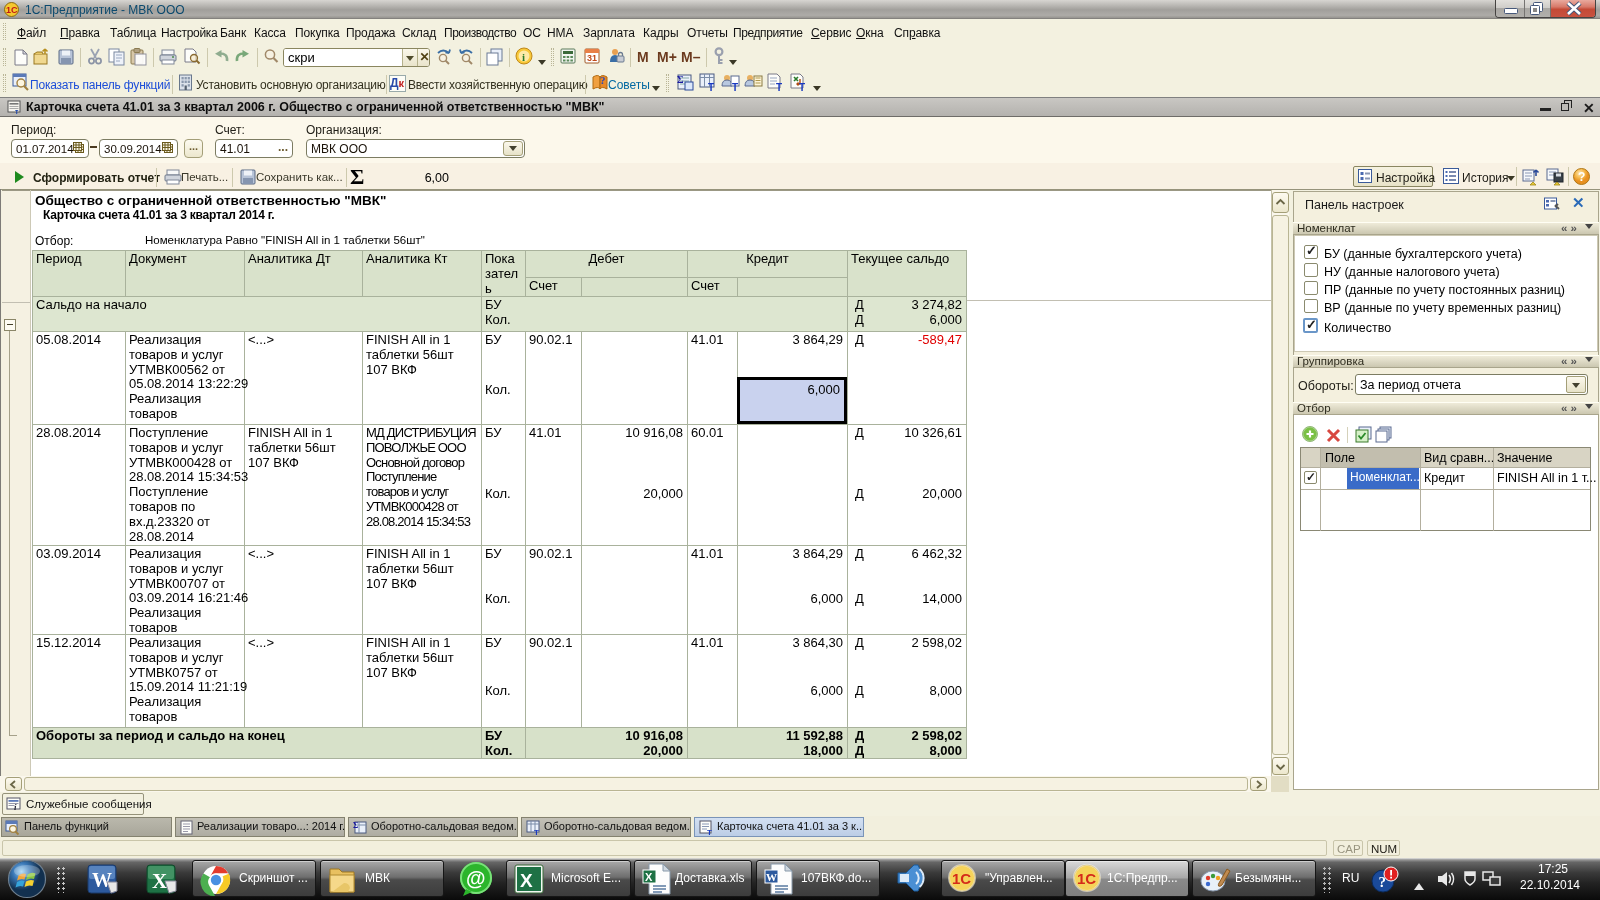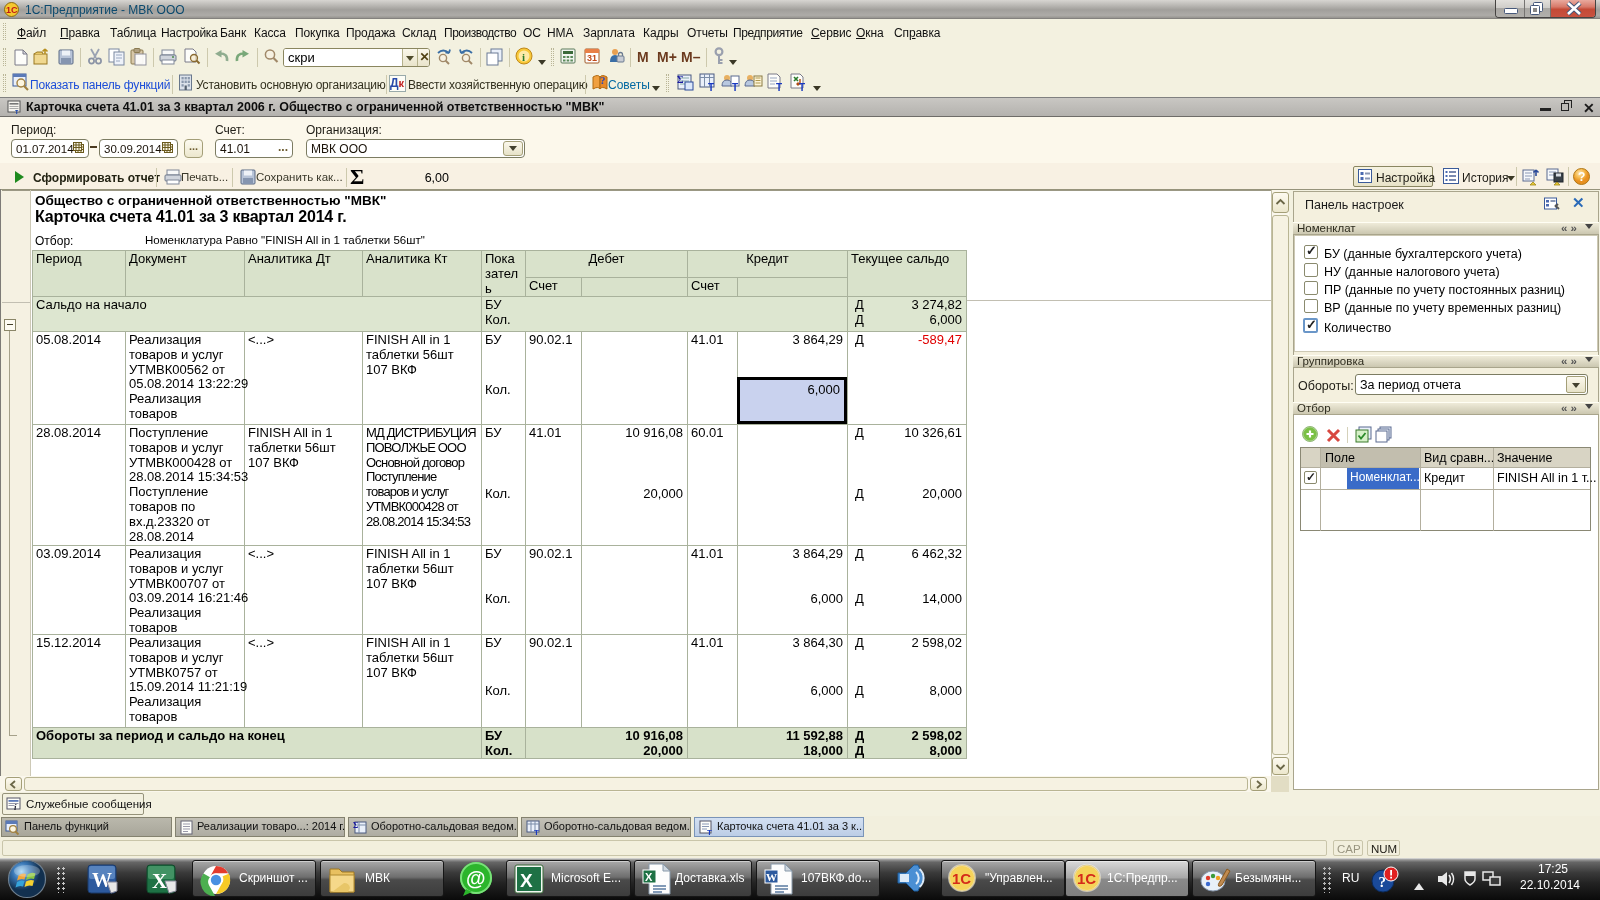"Карточка счета 41.01 за 3 квартал 2014" div.a { font-size: 16px -> 12px; left: 35px -> 43px }
